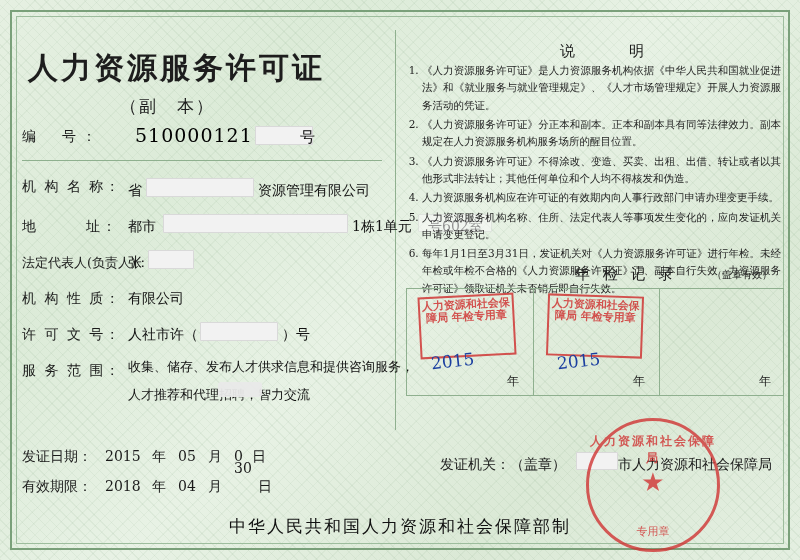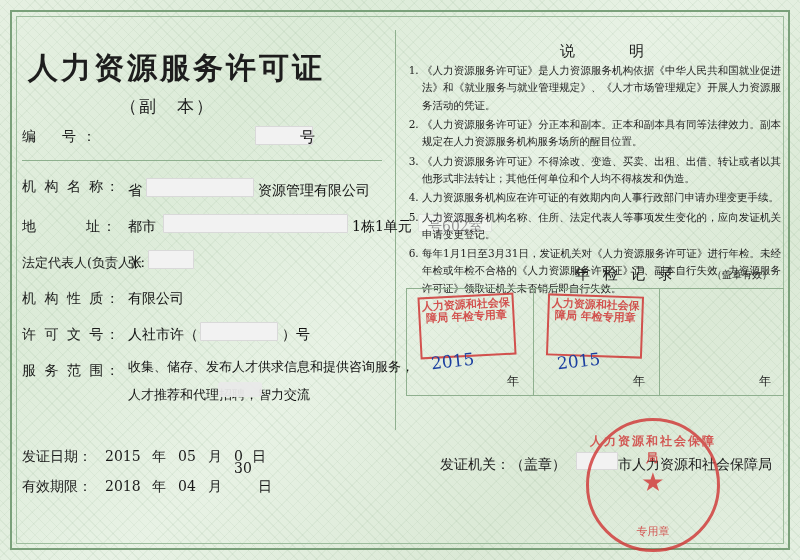"510000121" div.numval { html: none -> <div>510000121</div> }
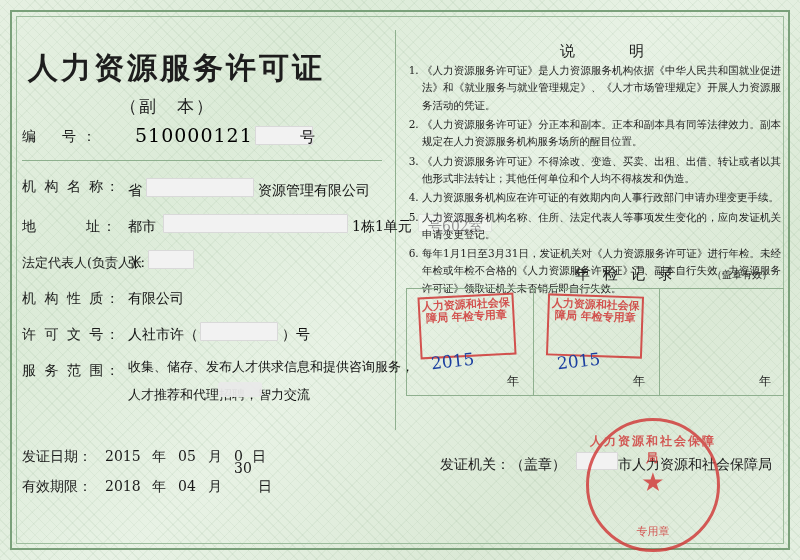"中华人民共和国人力资源和社会保障部制" div.footer { html: none -> <div>中华人民共和国人力资源和社会保障部制</div> }
